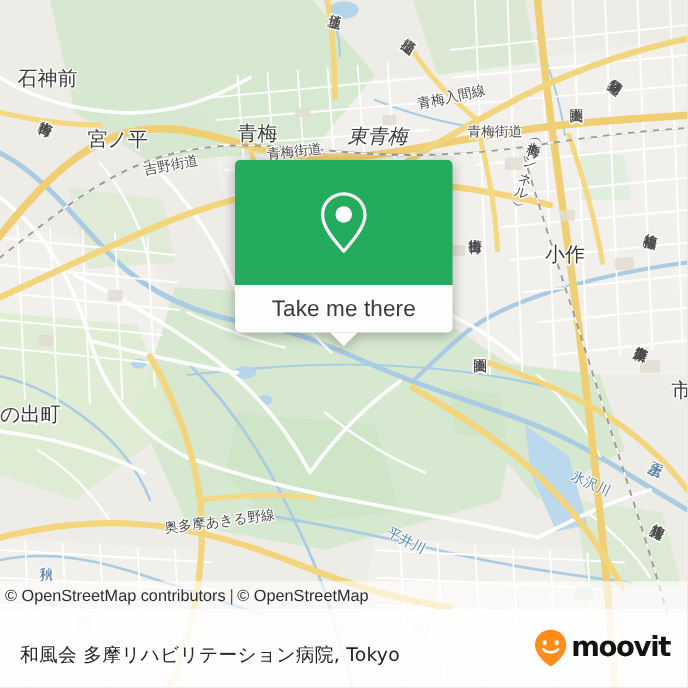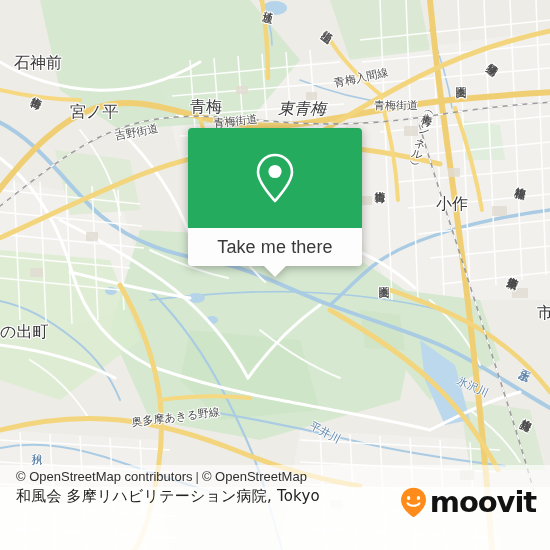"© OpenStreetMap contributors" #attrib { padding-left: 16px -> 4px }
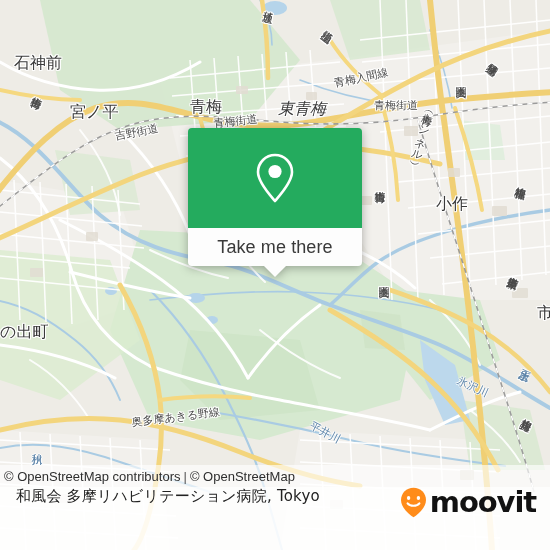"和風会 多摩リハビリテーション病院, Tokyo" #footer { align-items: flex-start -> flex-end }
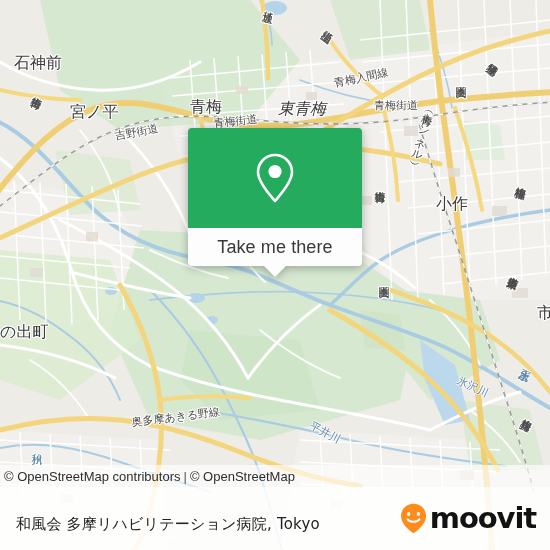"moovit" #brand-word { font-size: 29px -> 22px }
